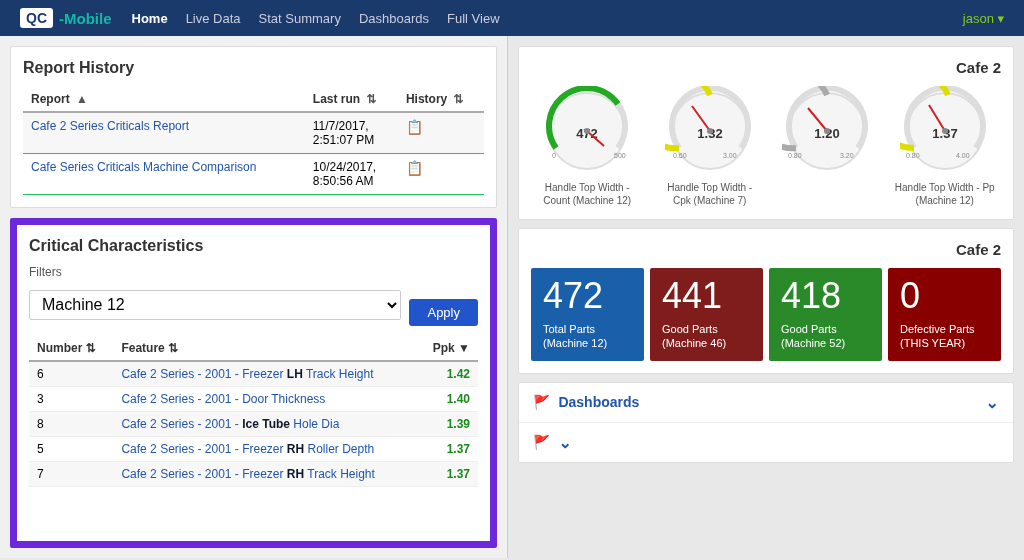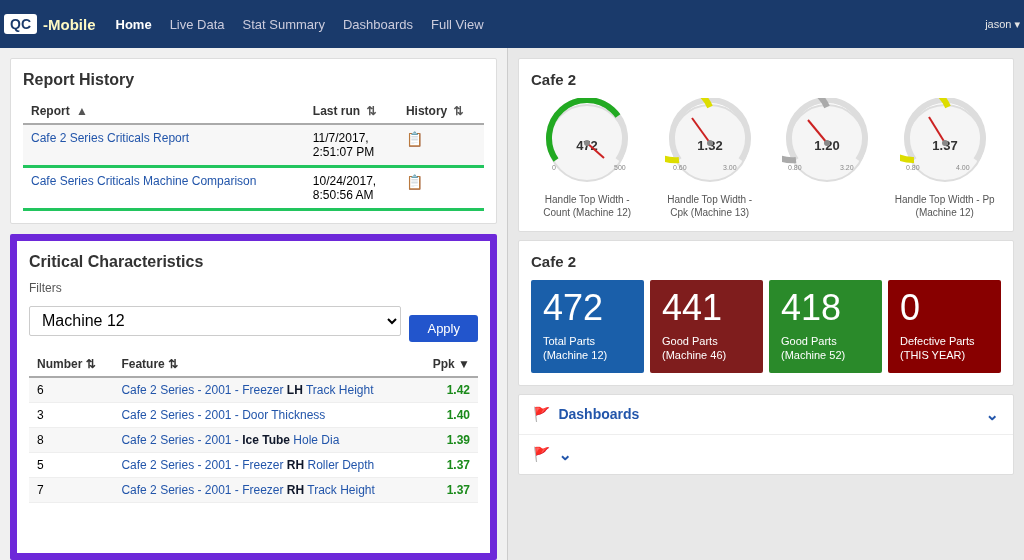"QC" .navbar { height: 48px -> 36px; padding: 0 4px -> 0 20px }
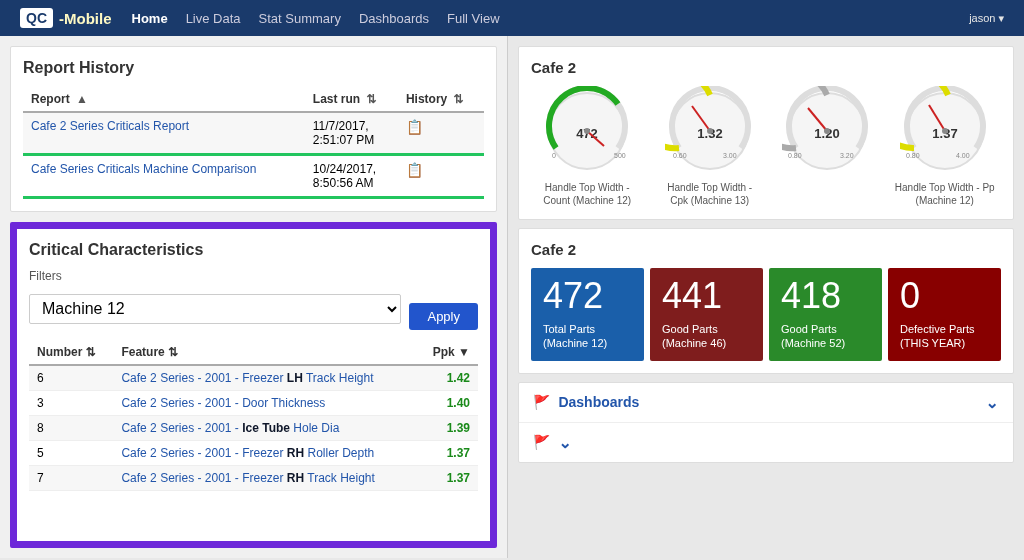"-Mobile" .brand-mobile { color: #fef9c3 -> #14b8a6 }
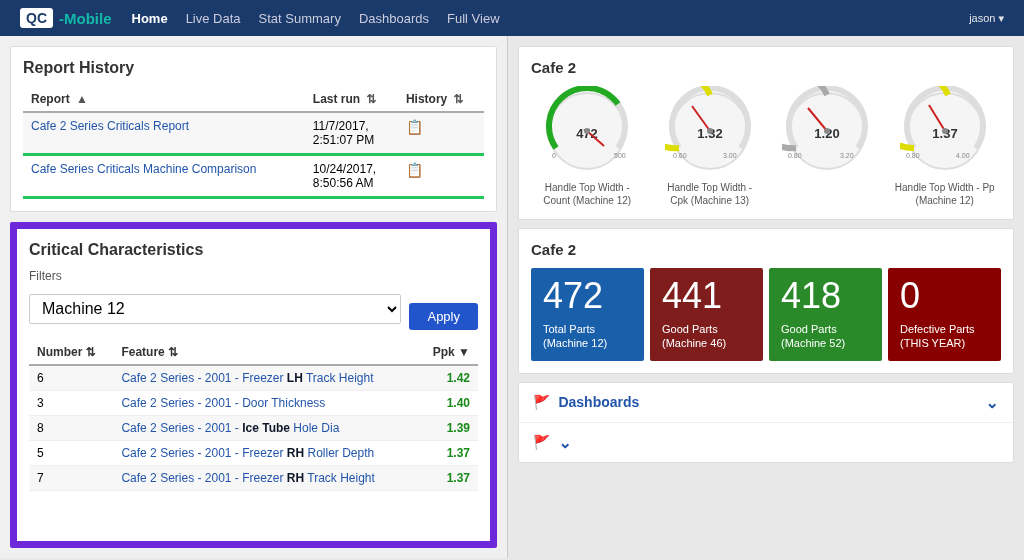"jason ▾" .nav-user { color: #e5e5e5 -> #84cc16; font-size: 11px -> 13px }
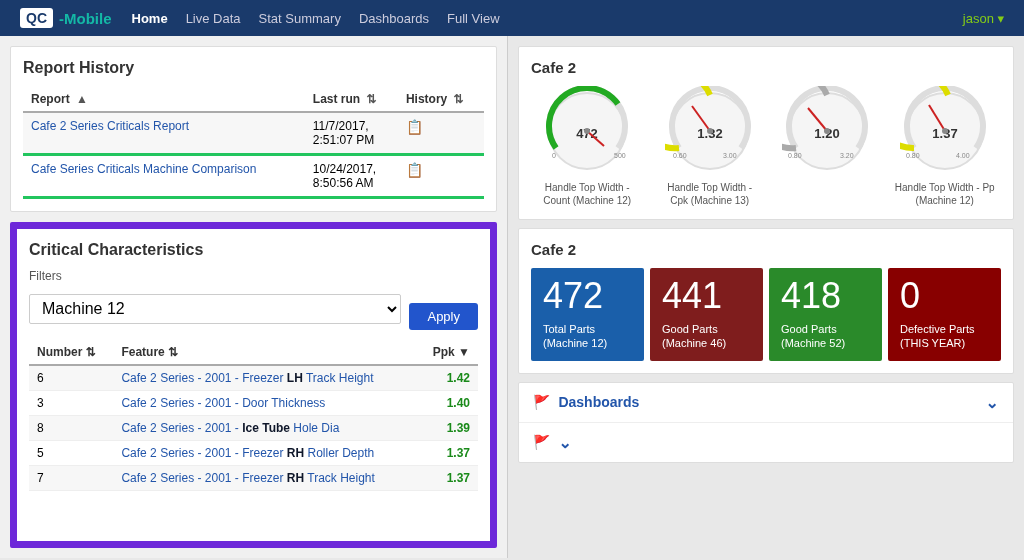"Cafe 2" .cafe-title { text-align: none -> right }
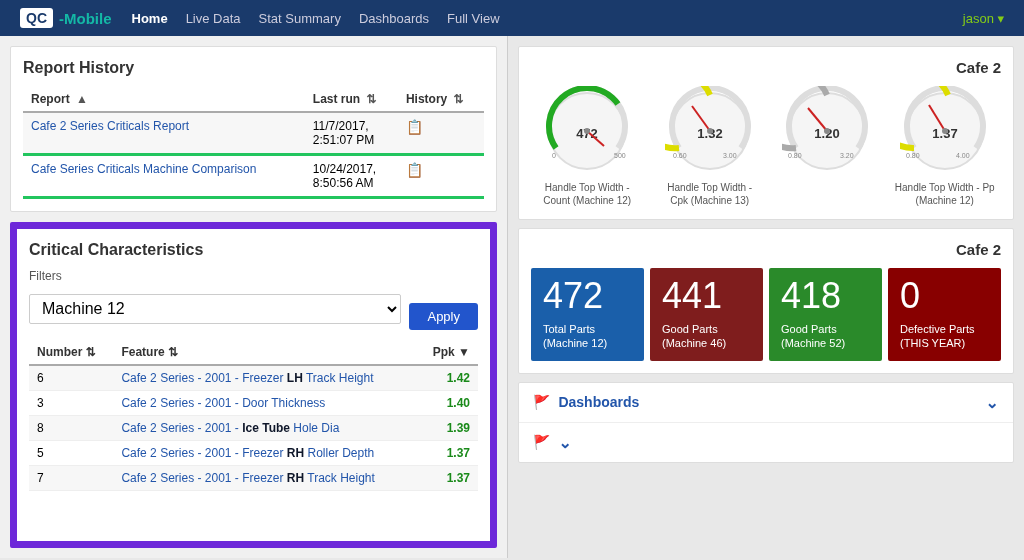"Cafe 2 Series Criticals Report" .report-table td { border-bottom: 3px solid #22c55e -> 1px solid #22c55e }
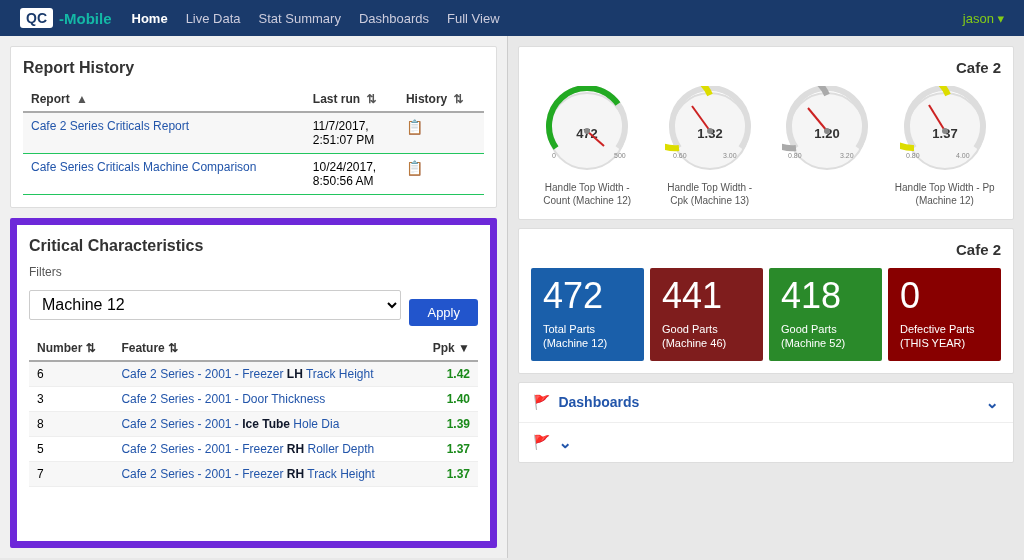"Handle Top Width - Cpk" div.gauge-label { text: 13 -> 7 }
